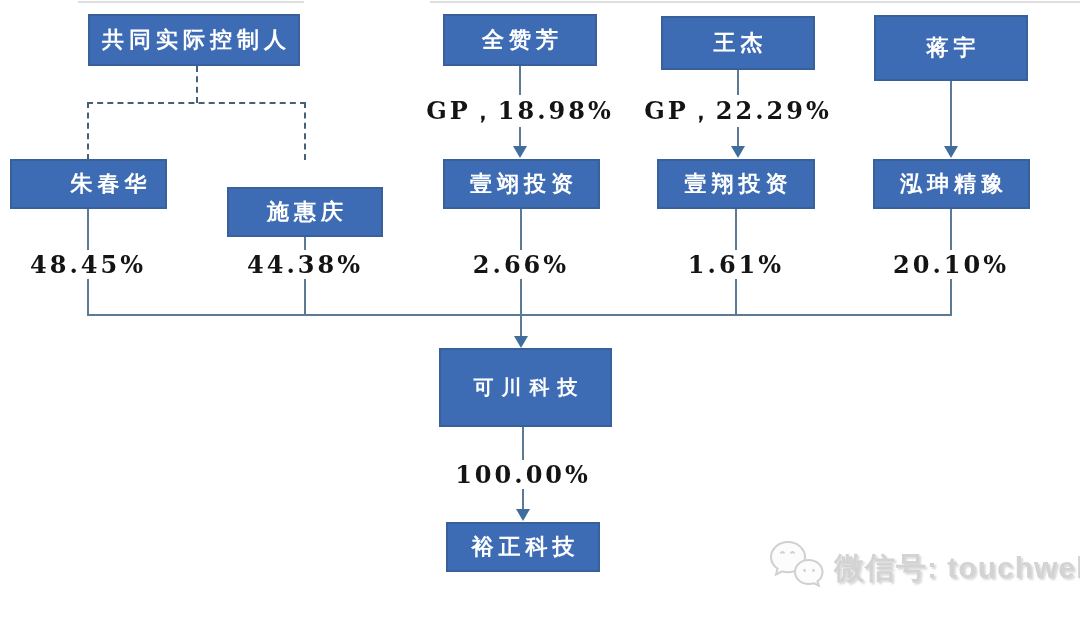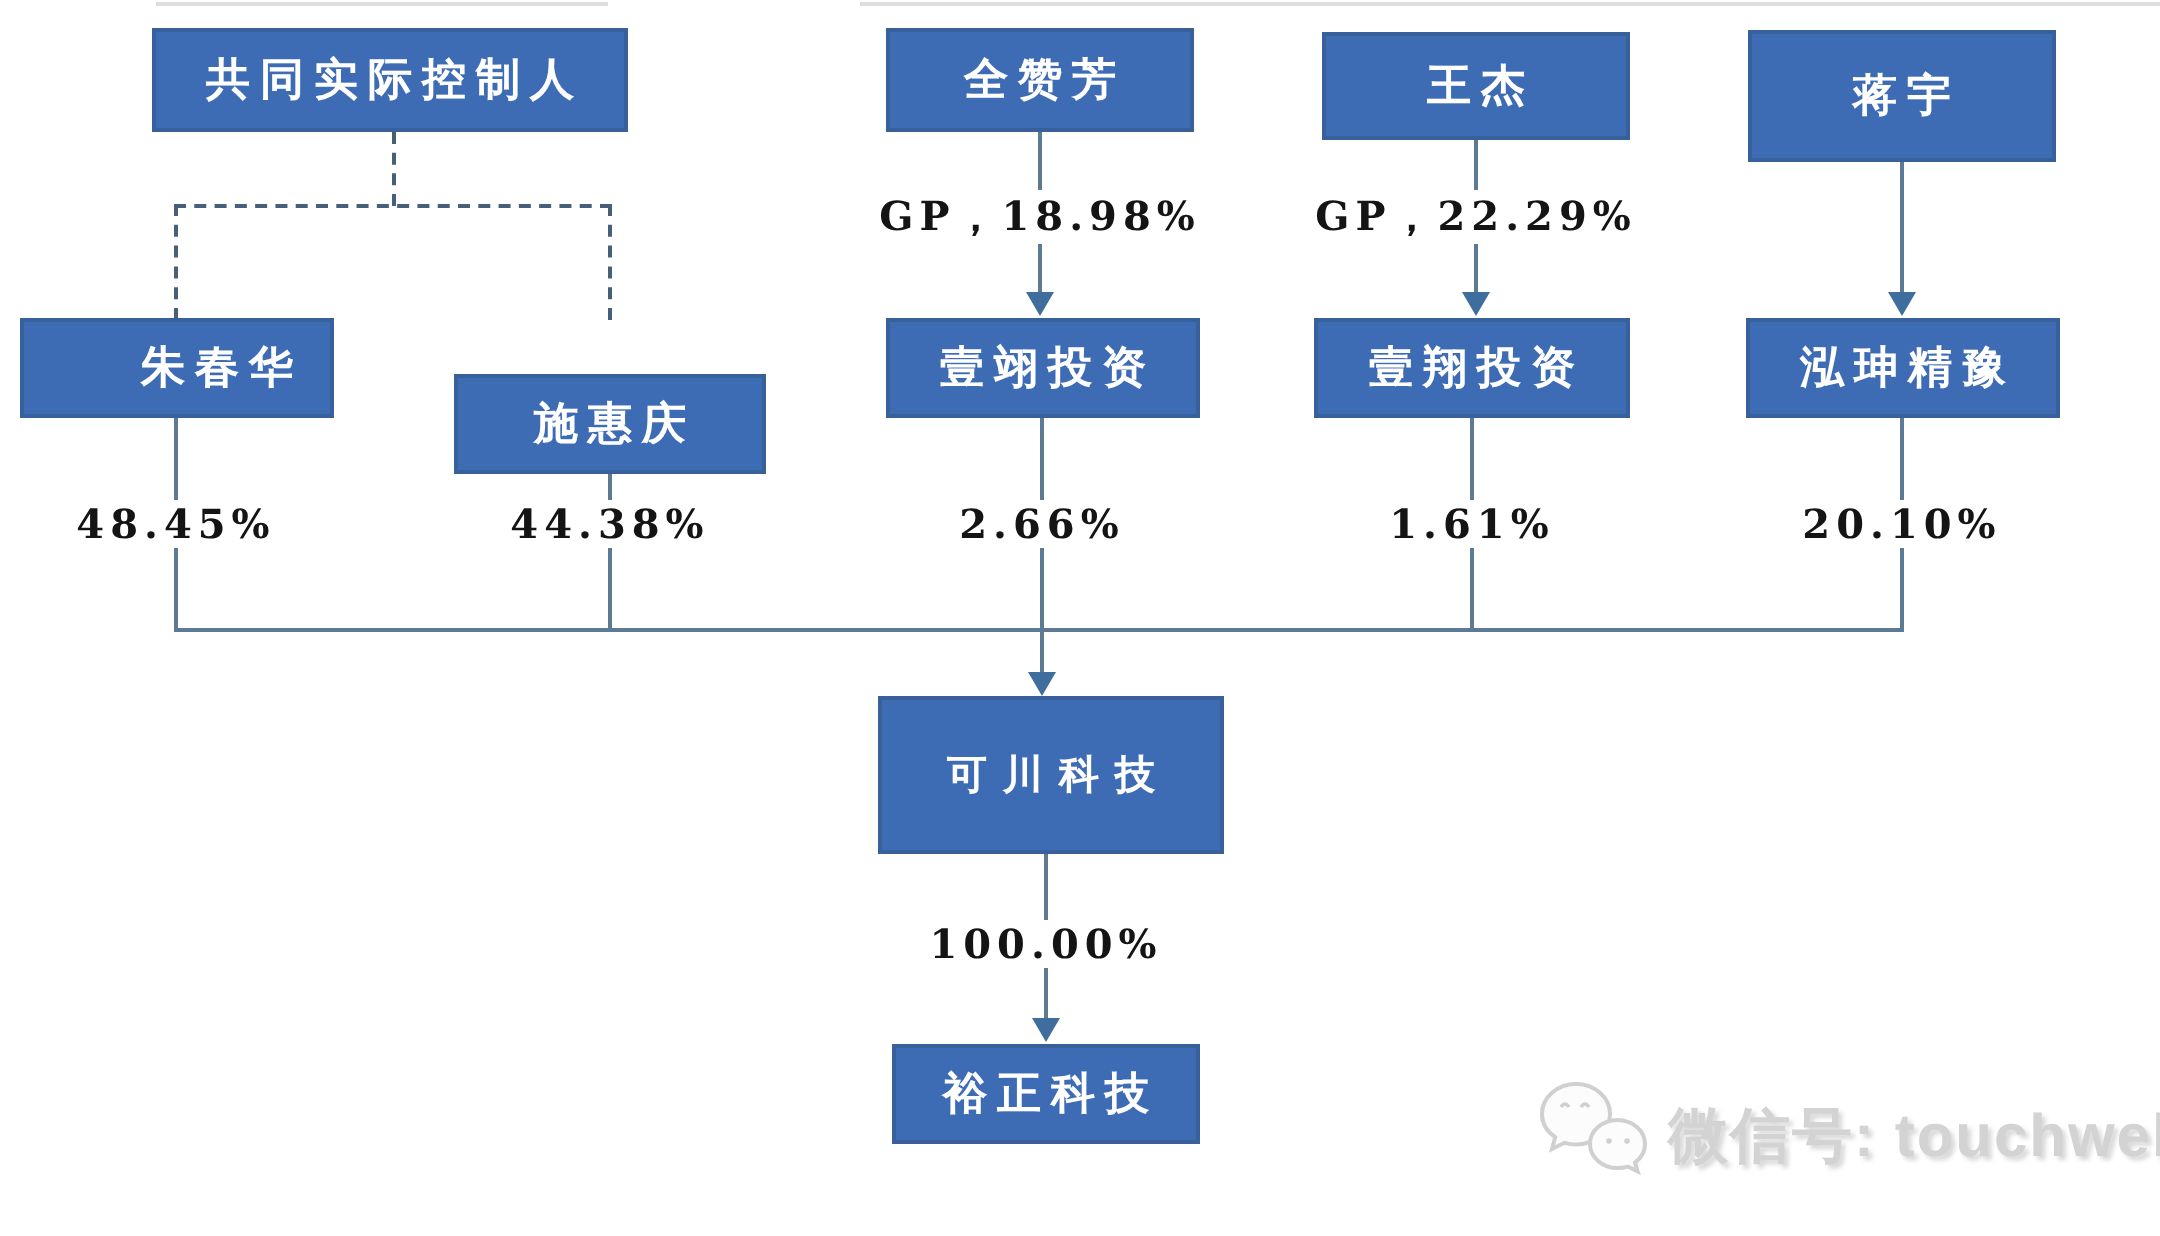"共同实际控制人" div.node { left: 76px -> 88px; width: 238px -> 212px }
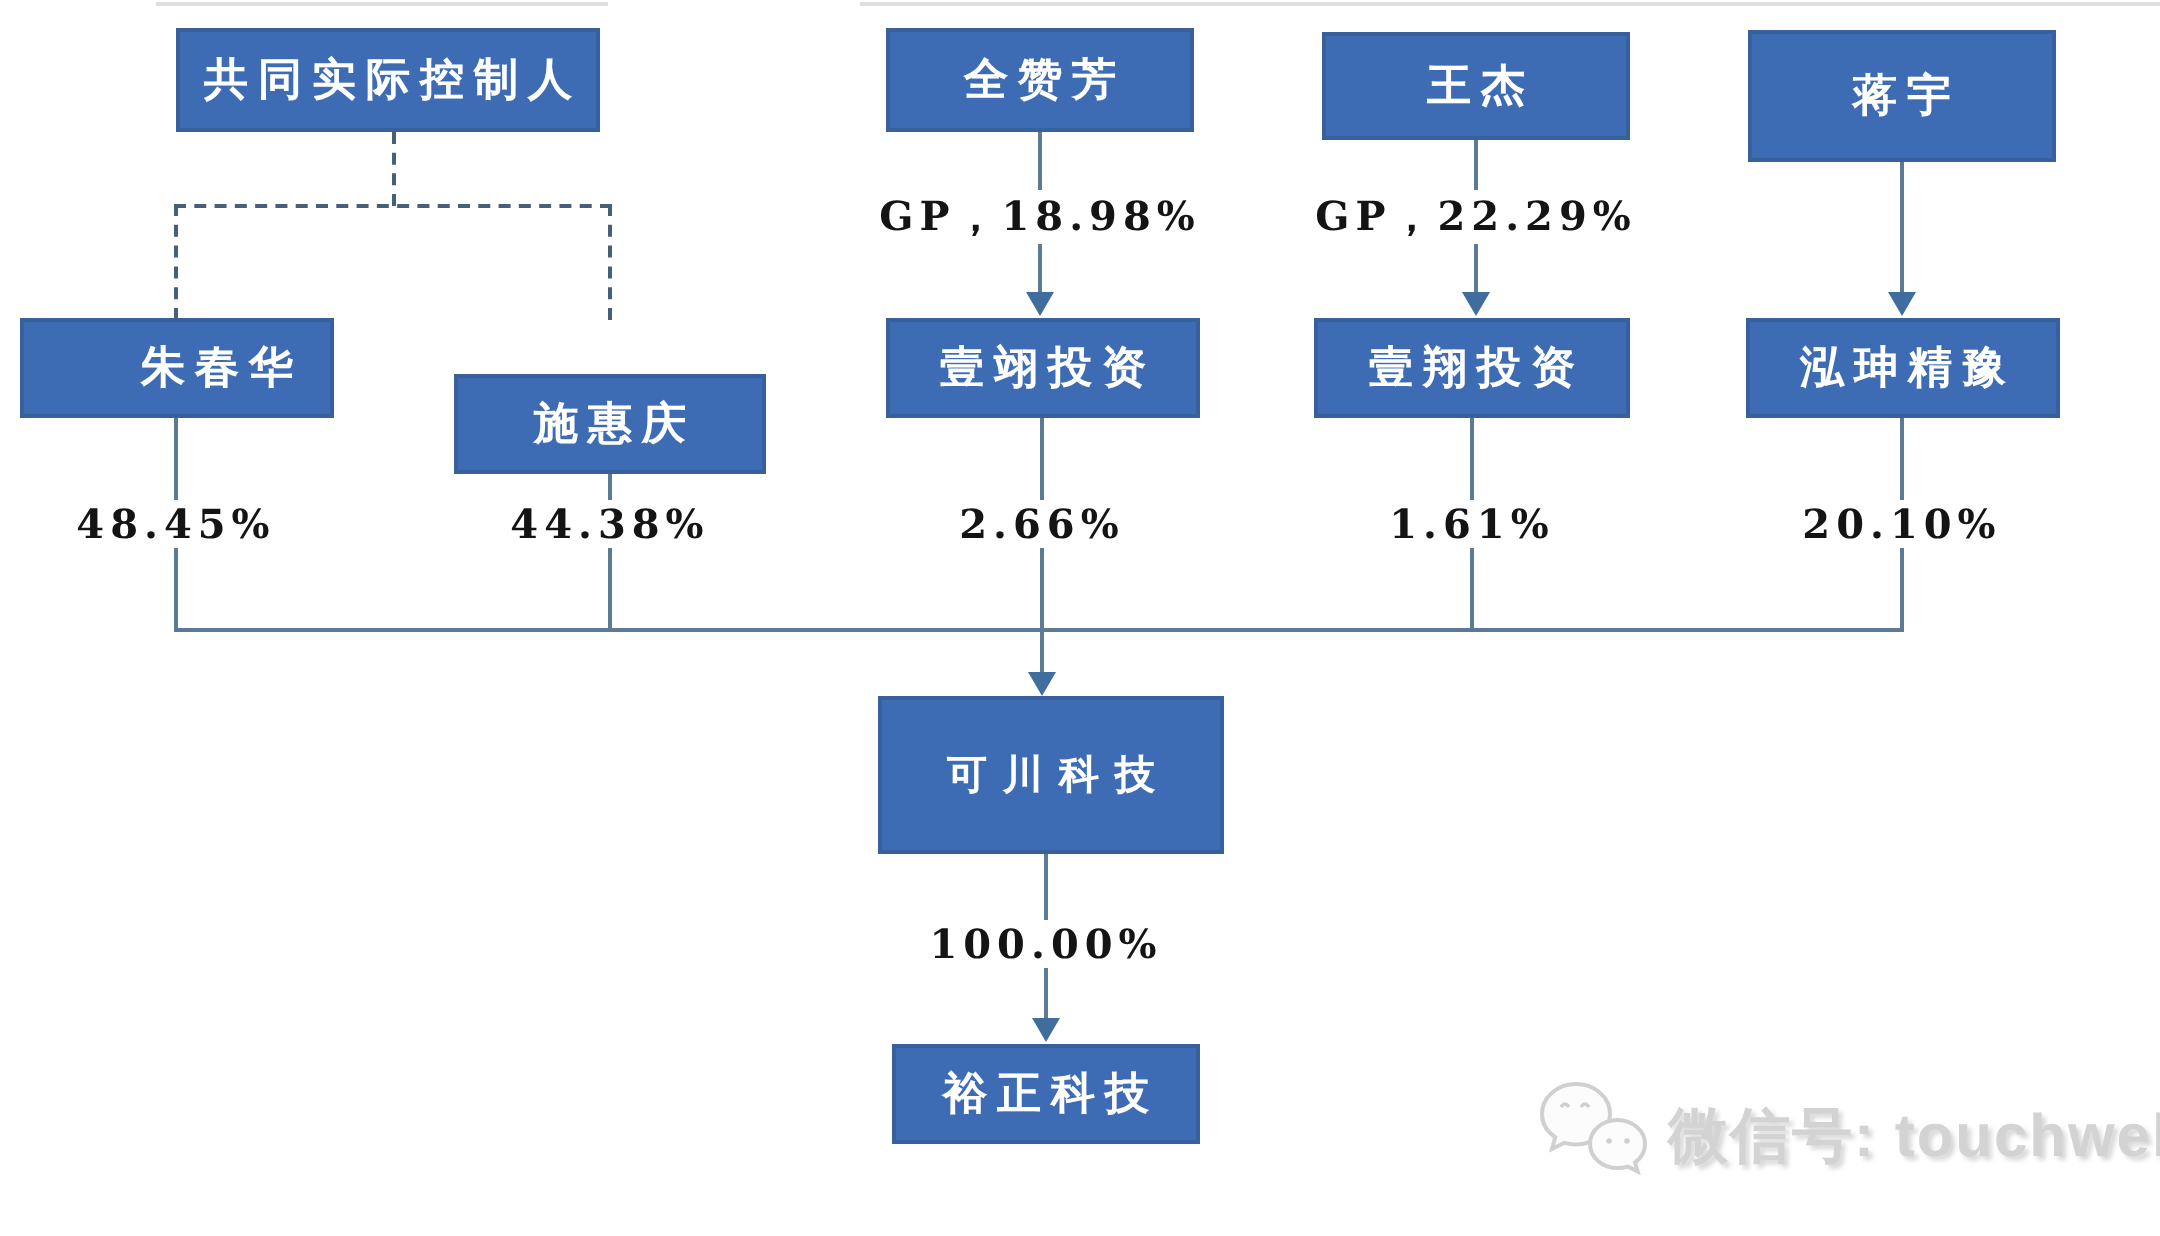"GP，18.98%" .lbl { font-size: 20px -> 24px }
